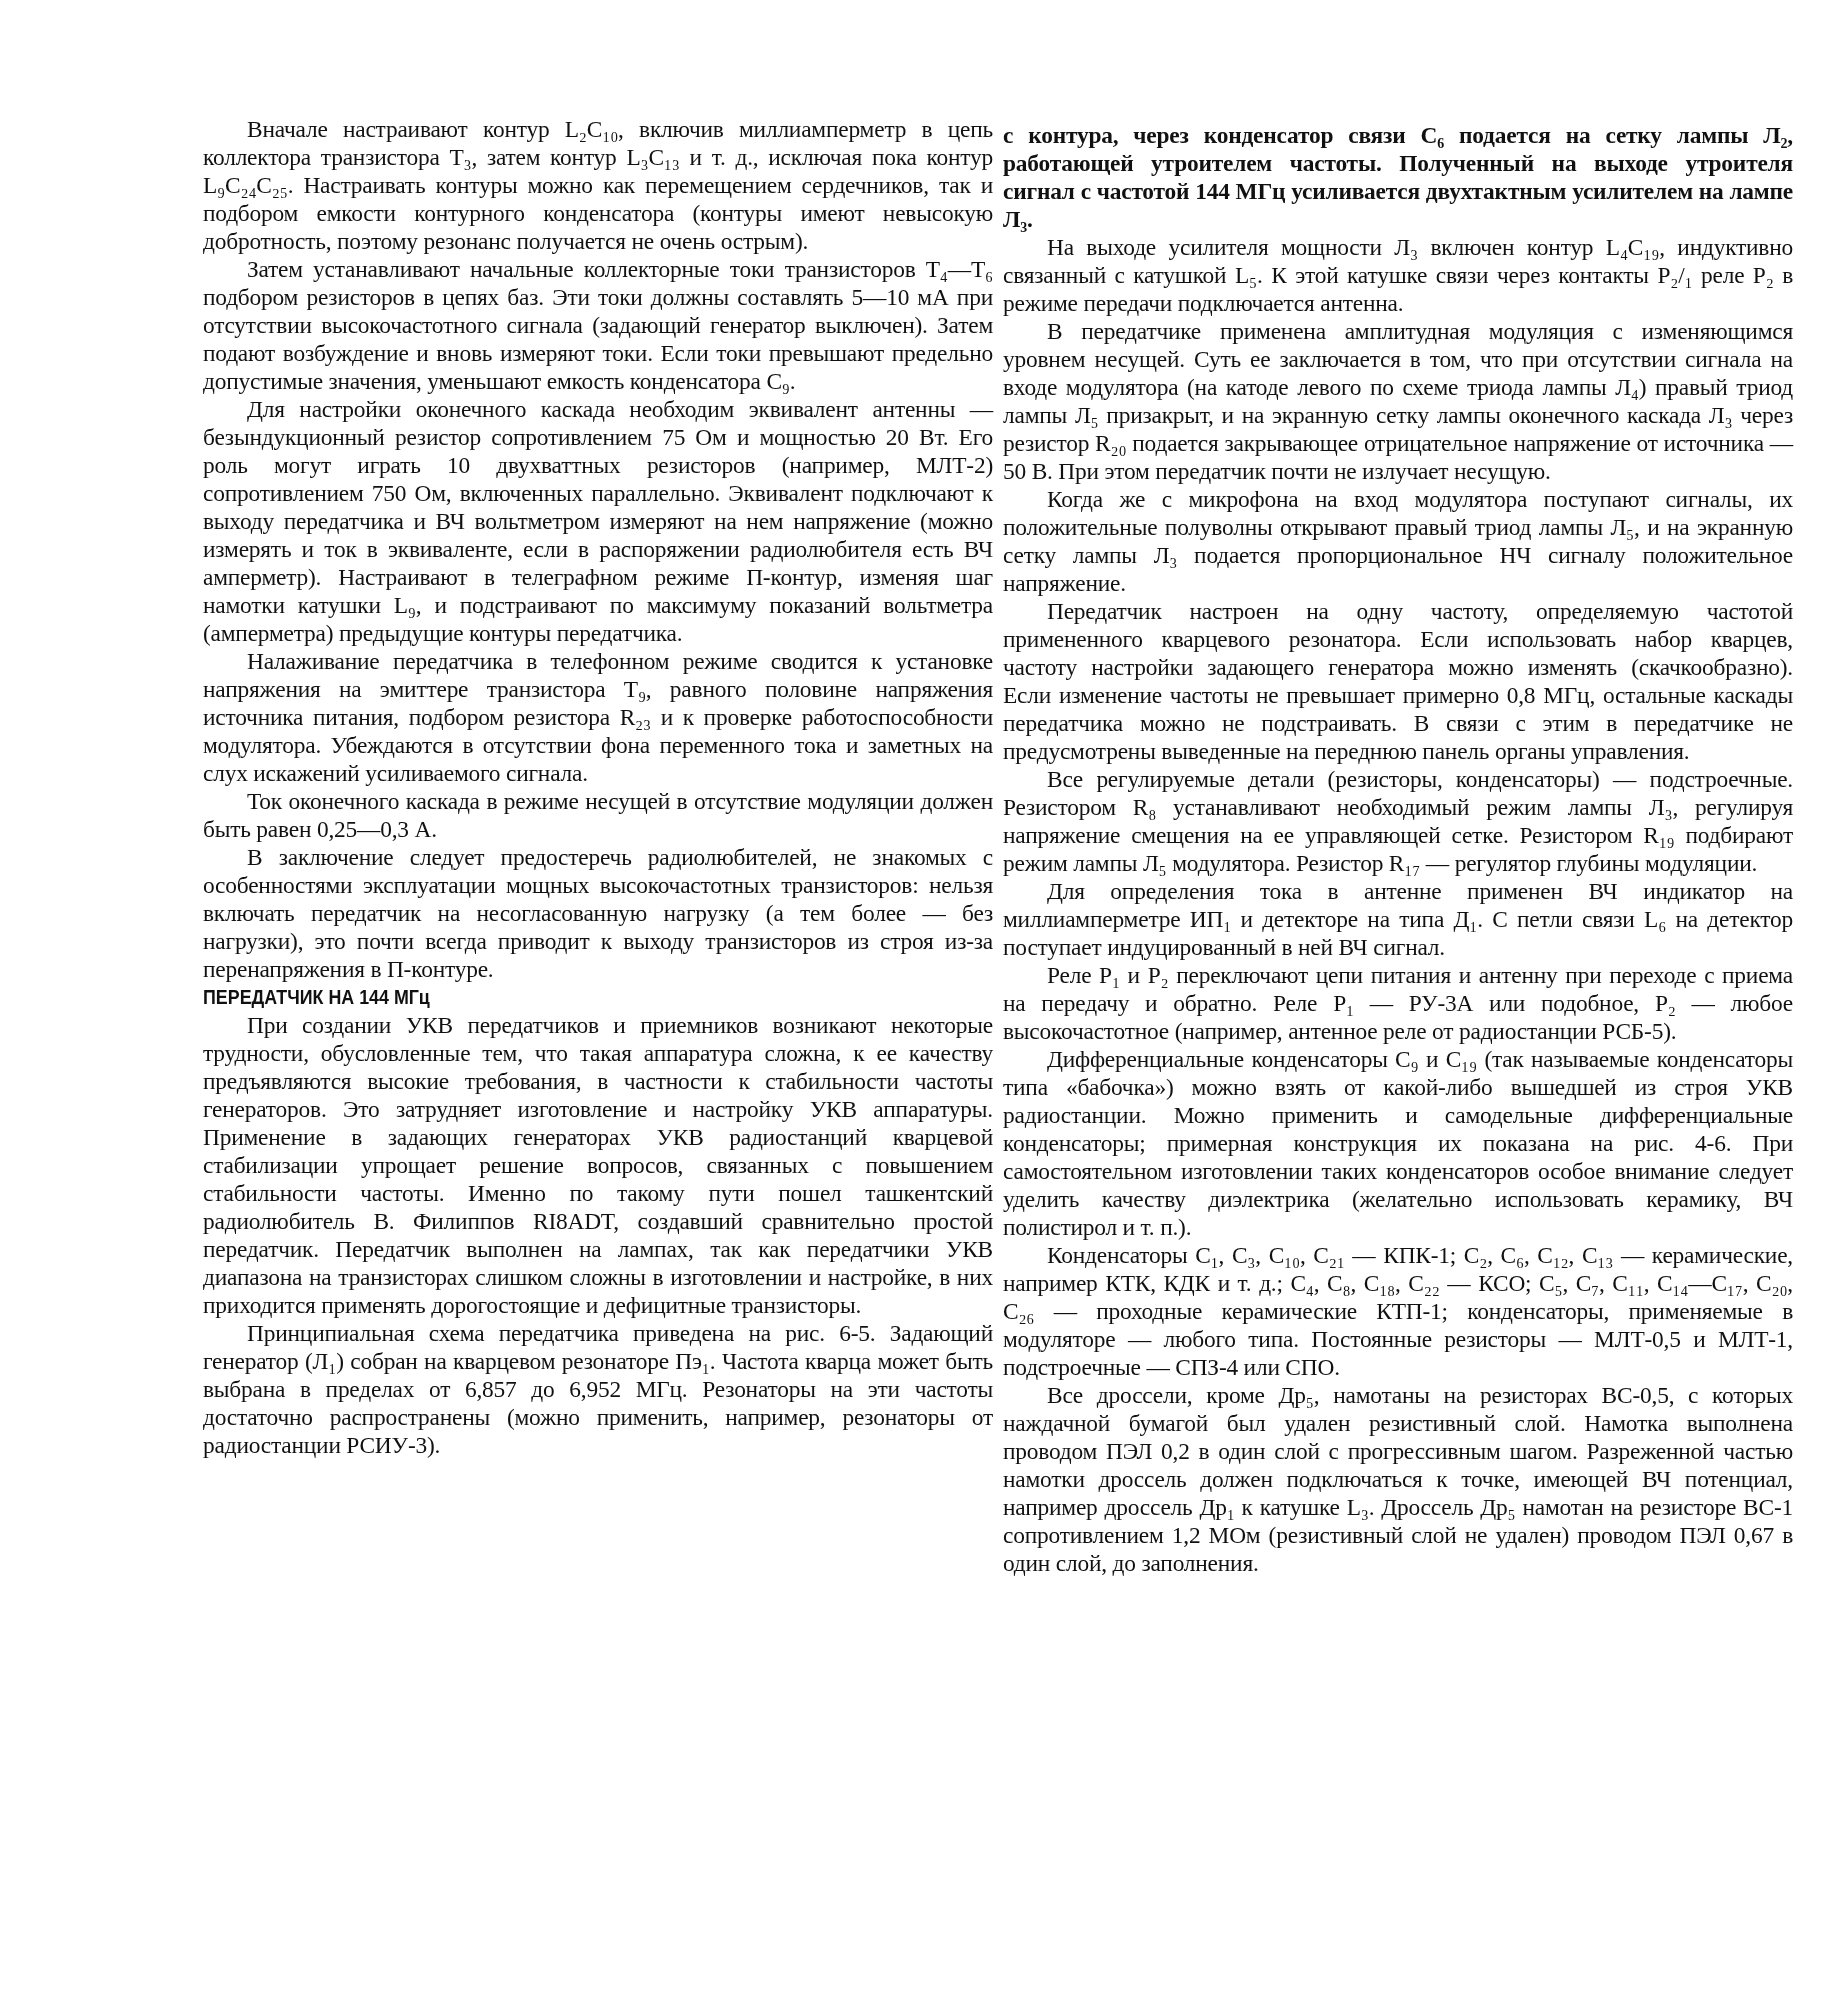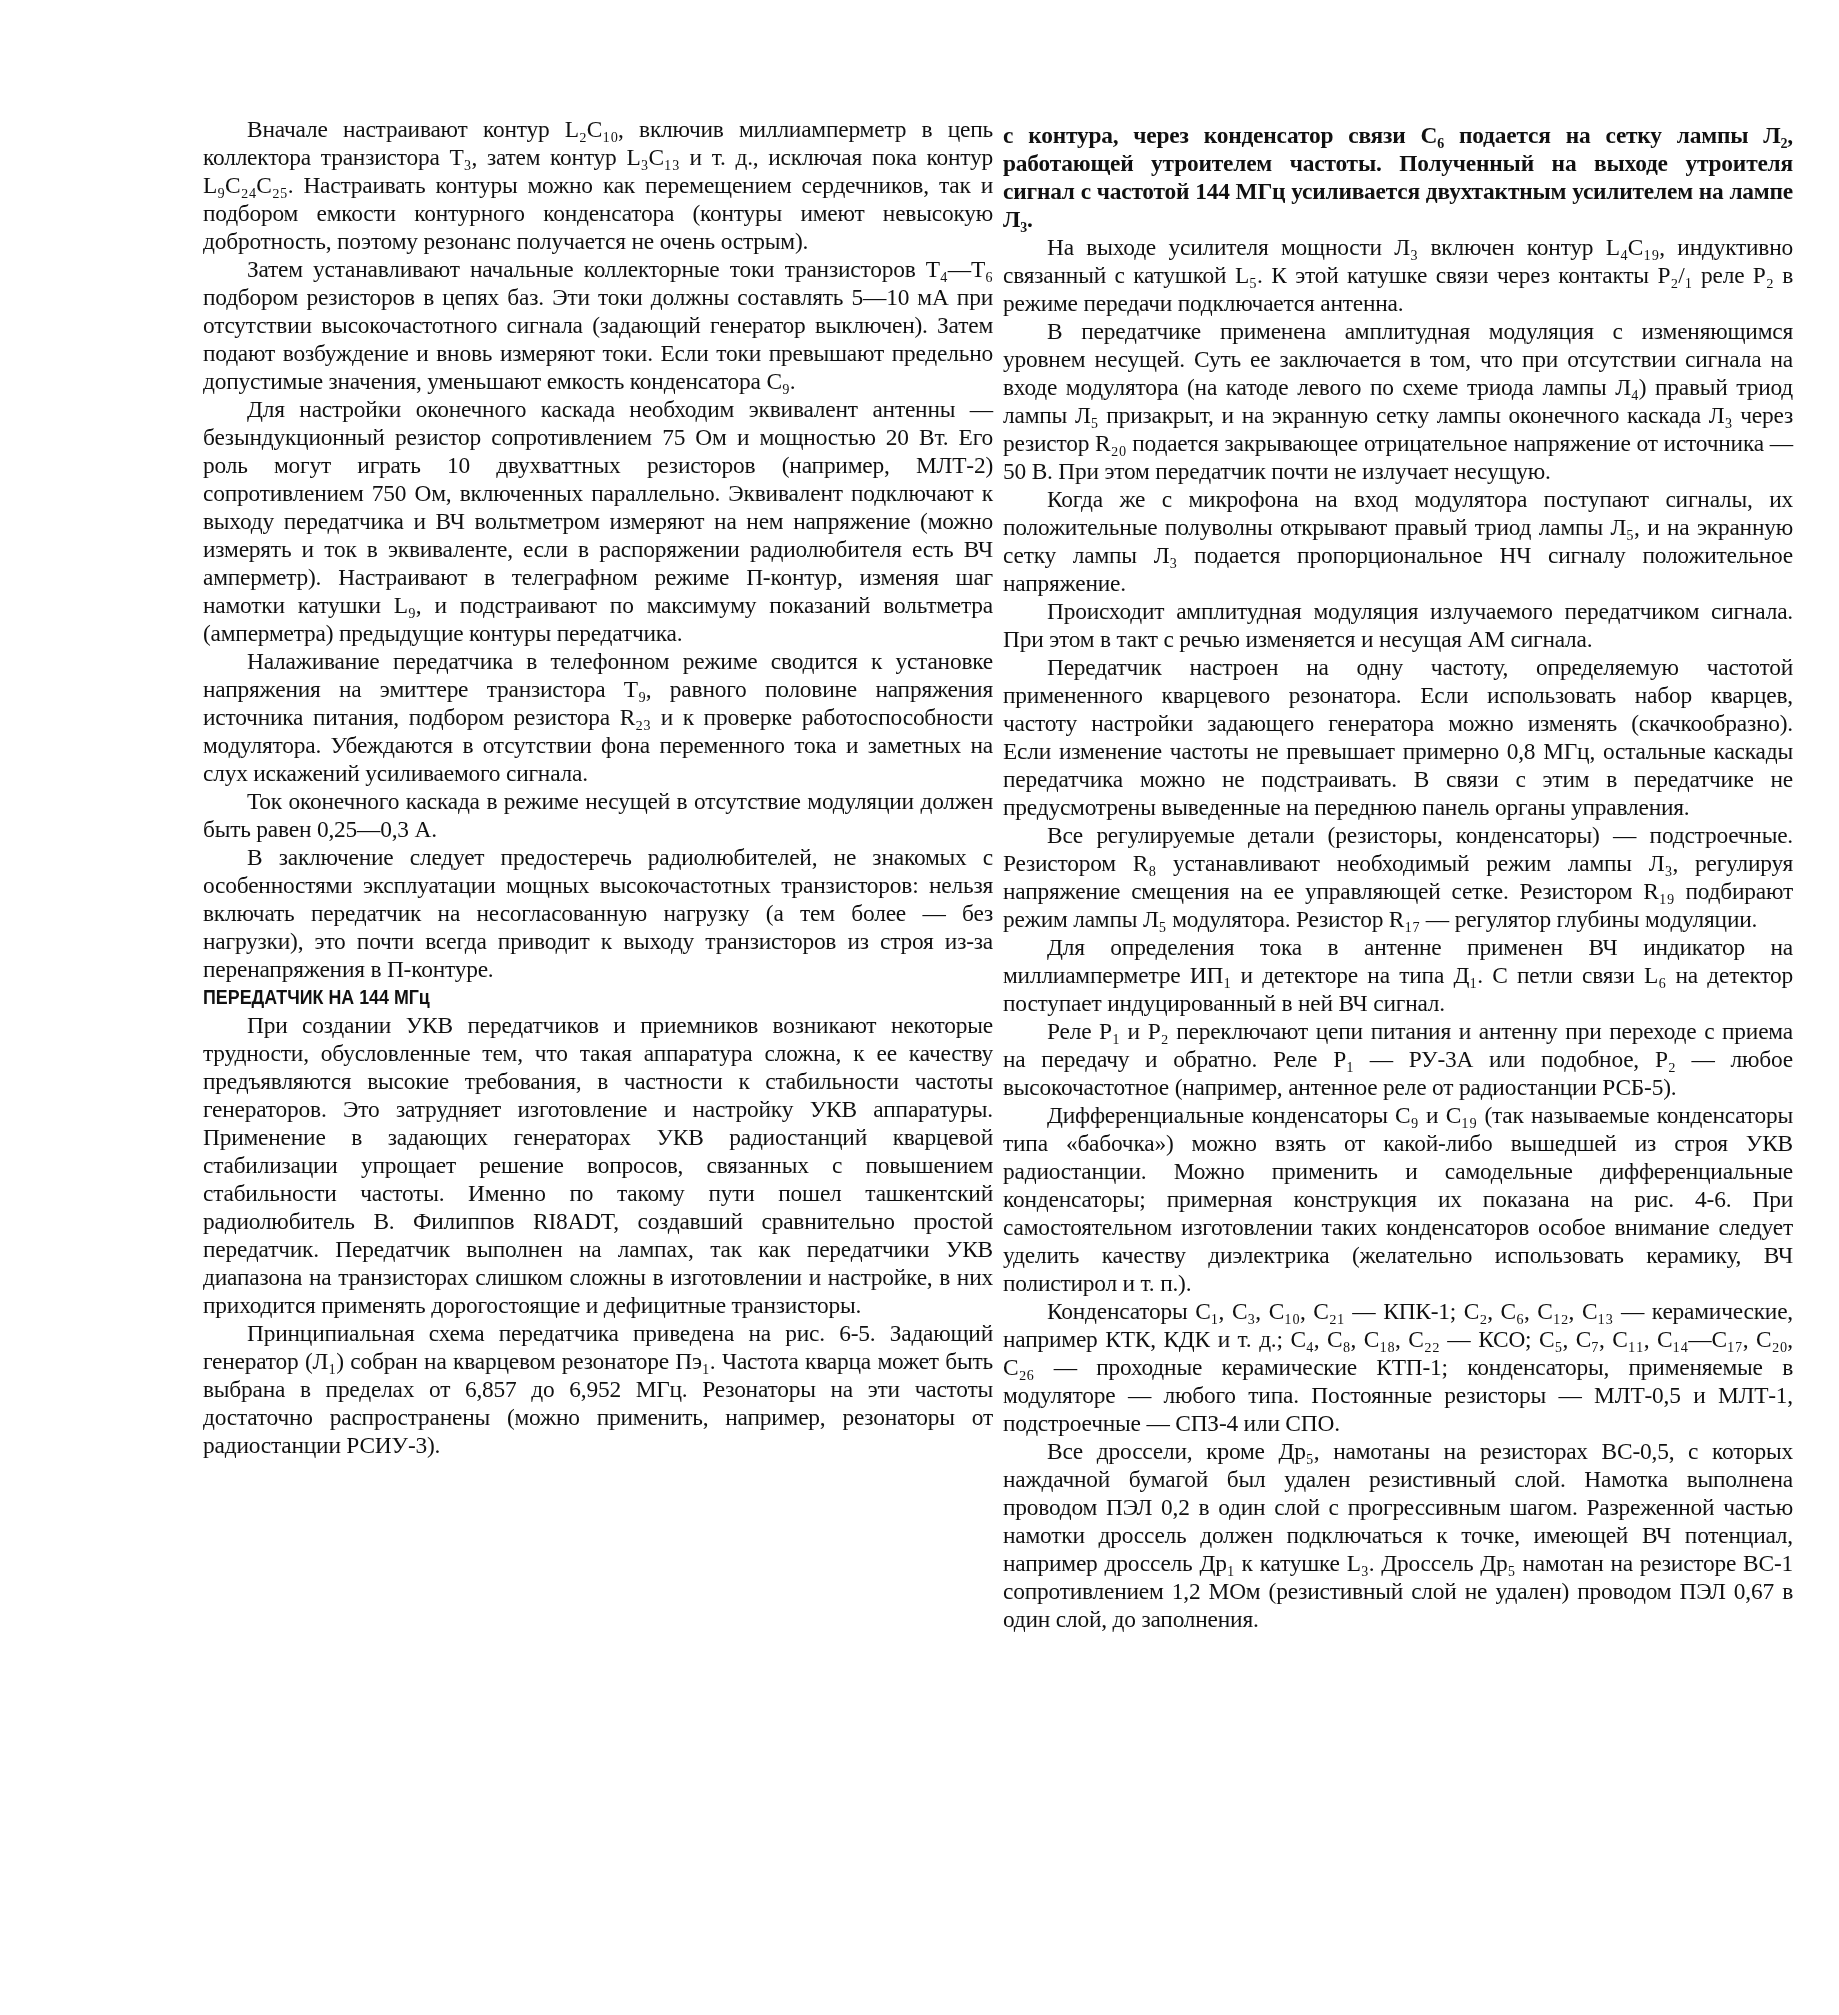"Происходит амплитудная модуляция" p { html: <p>Происходит амплитудная модуляция излучаемого передатчиком сигнала. При этом в такт с речью изменяется и несущая АМ сигнала.</p> -> none }
